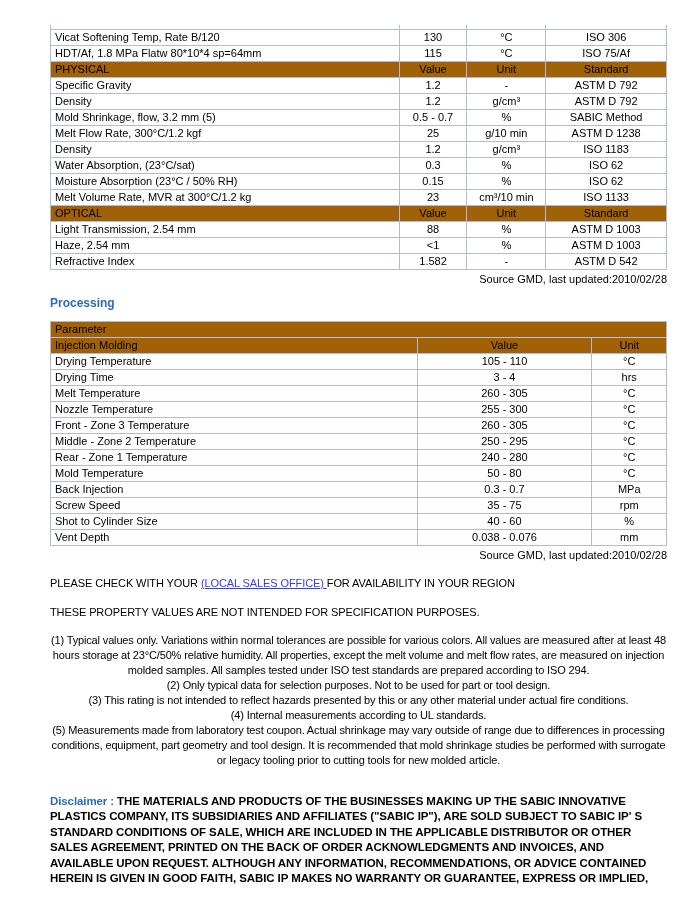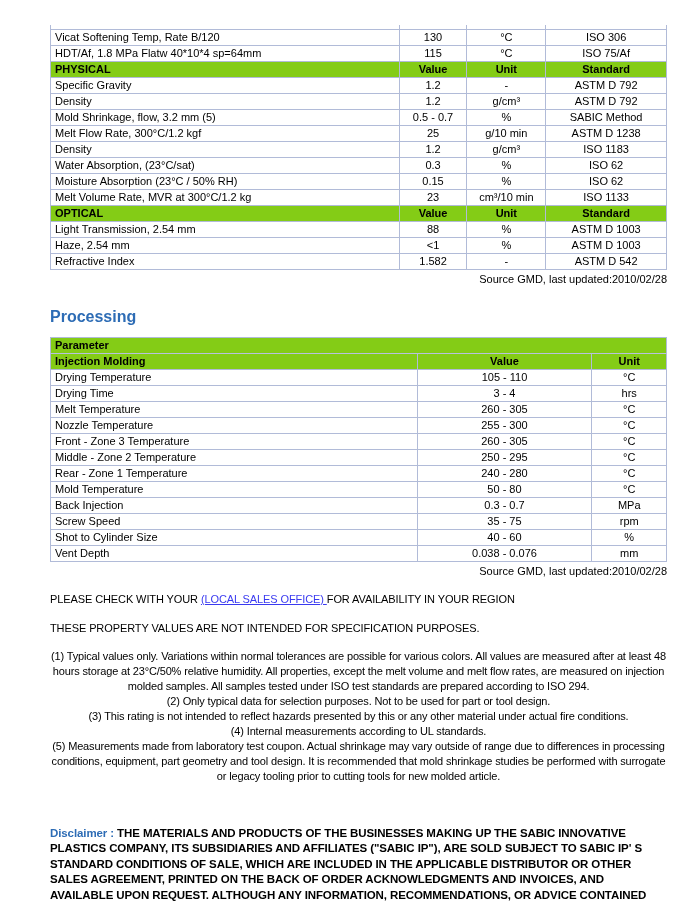"HDT/Af, 1.8 MPa Flatw 40*10*4" td { text: 40 -> 80 }
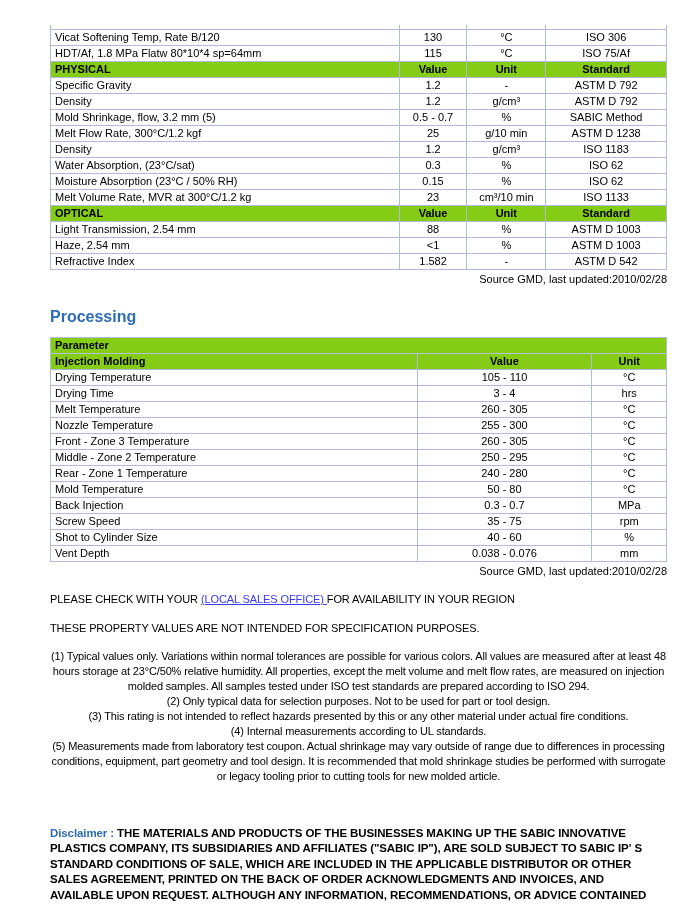"PHYSICAL" tr.h td { background: #84cc16 -> #a16207; font-weight: bold -> normal }
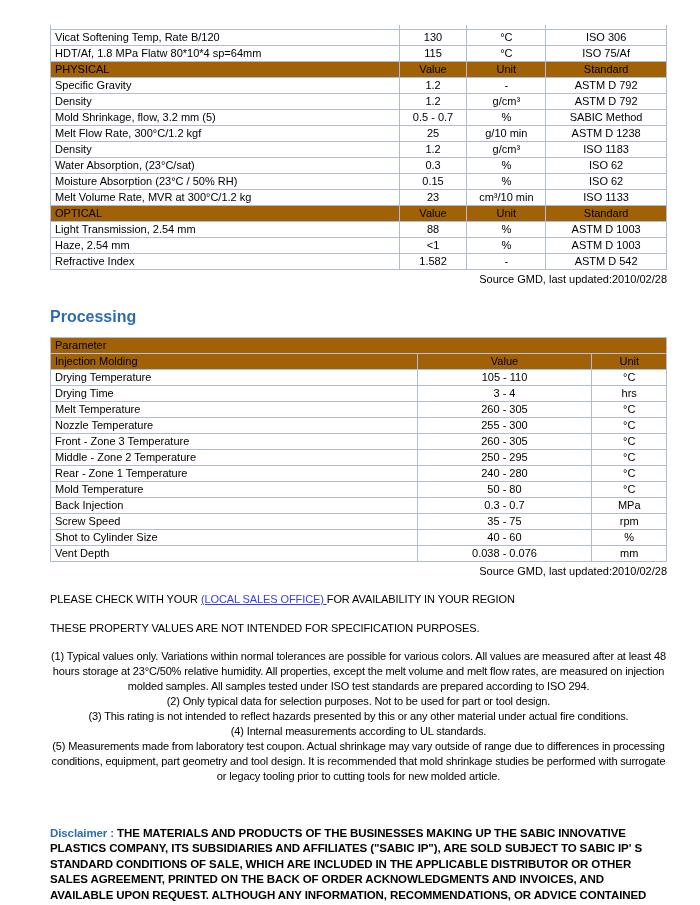"Processing" .proc-head { font-size: 16px -> 12px; margin: 22px 0 11px 0 -> 10px 0 11px 0 }
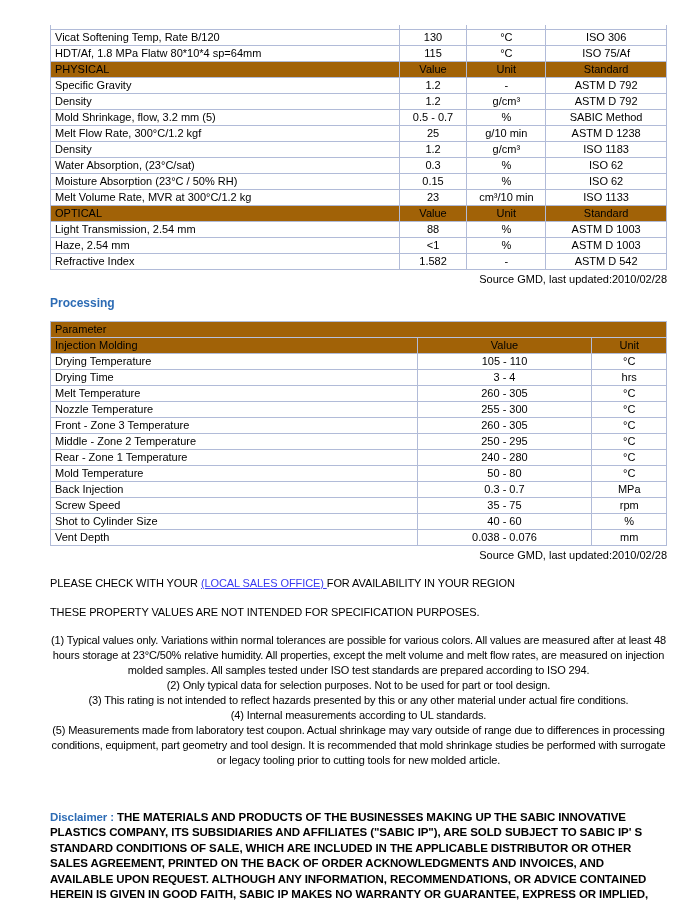"Disclaimer : THE MATERIALS AND" .disclaimer { margin-top: 42px -> 26px }
